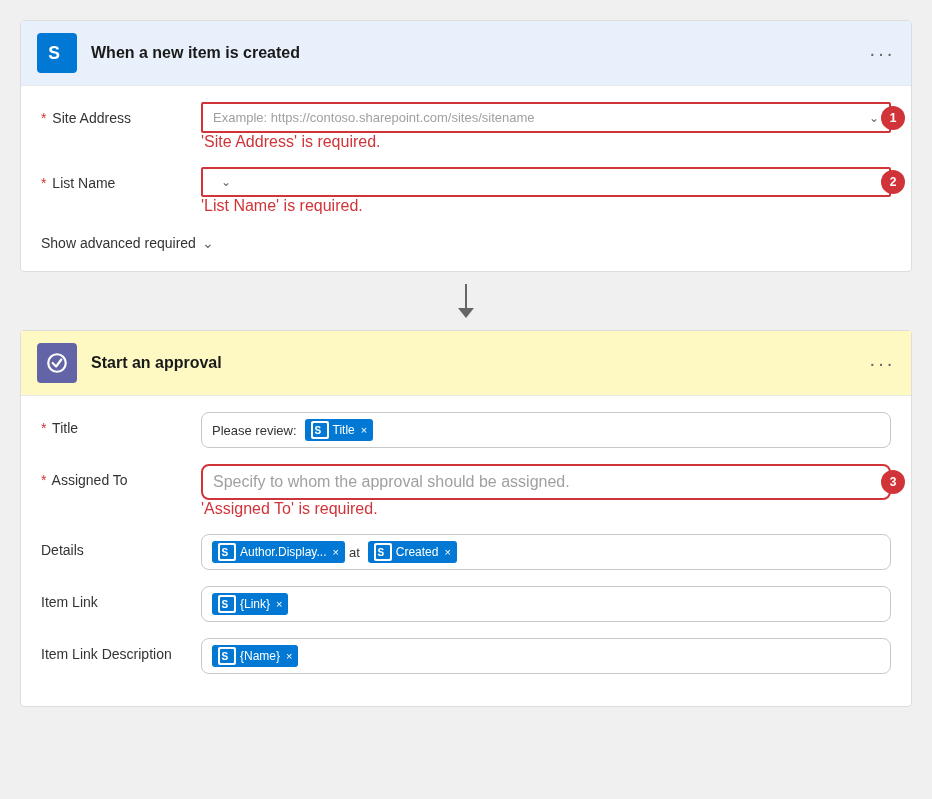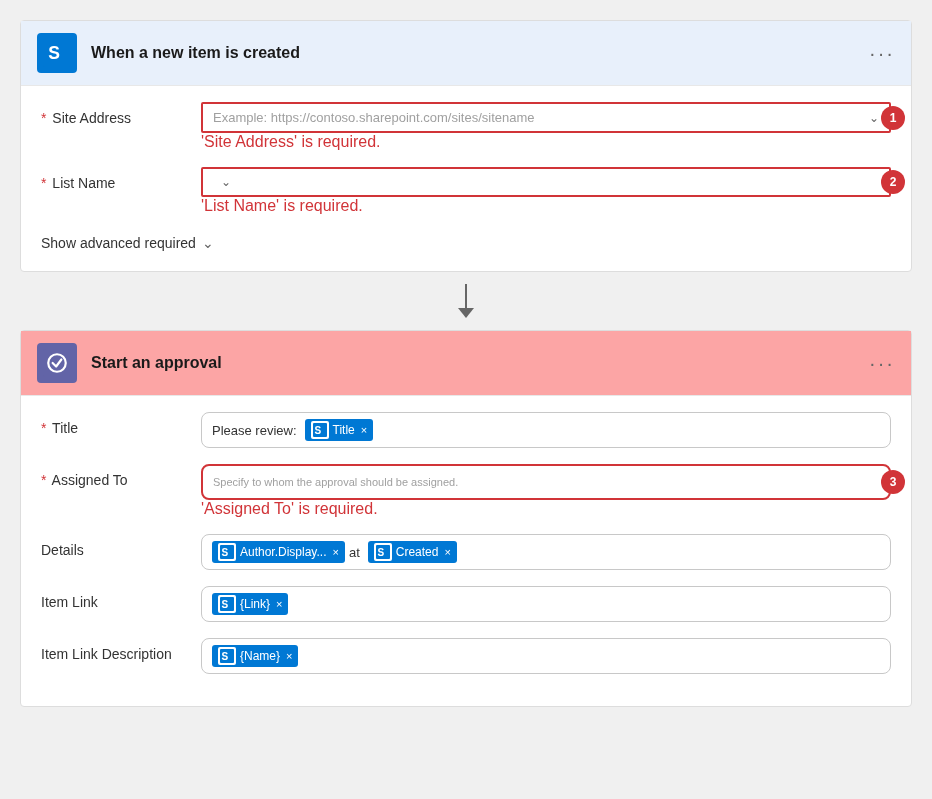"Start an approval" .card-header-approval { background: #fca5a5 -> #fef9c3 }
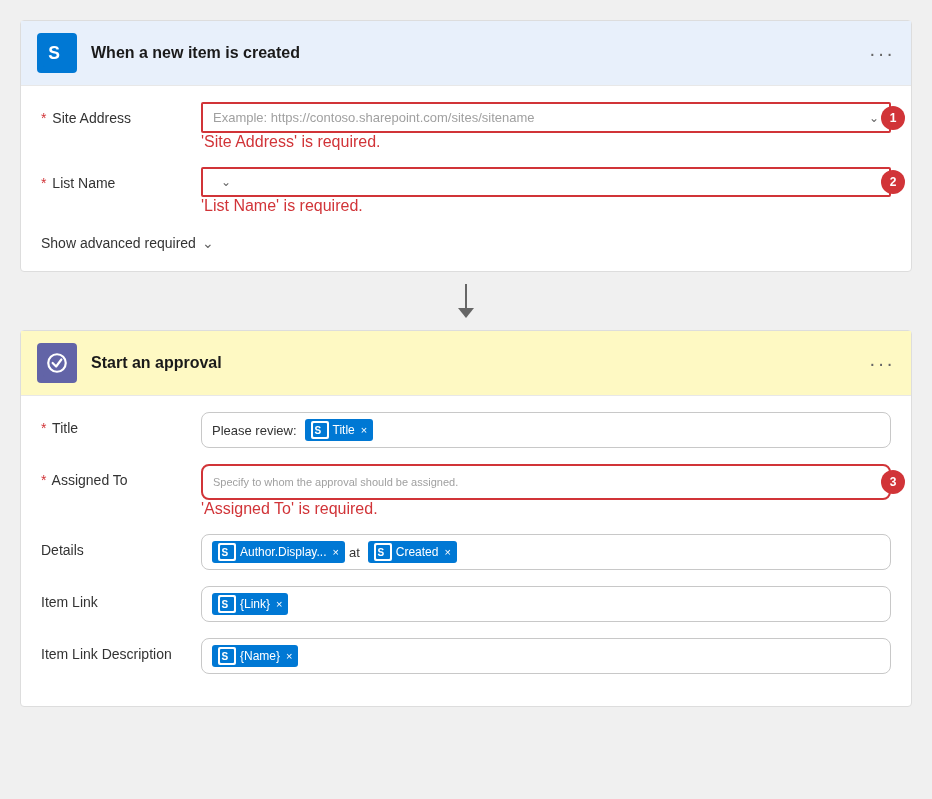"Specify to whom the approval" .token-input-text { font-size: 11px -> 16px }
